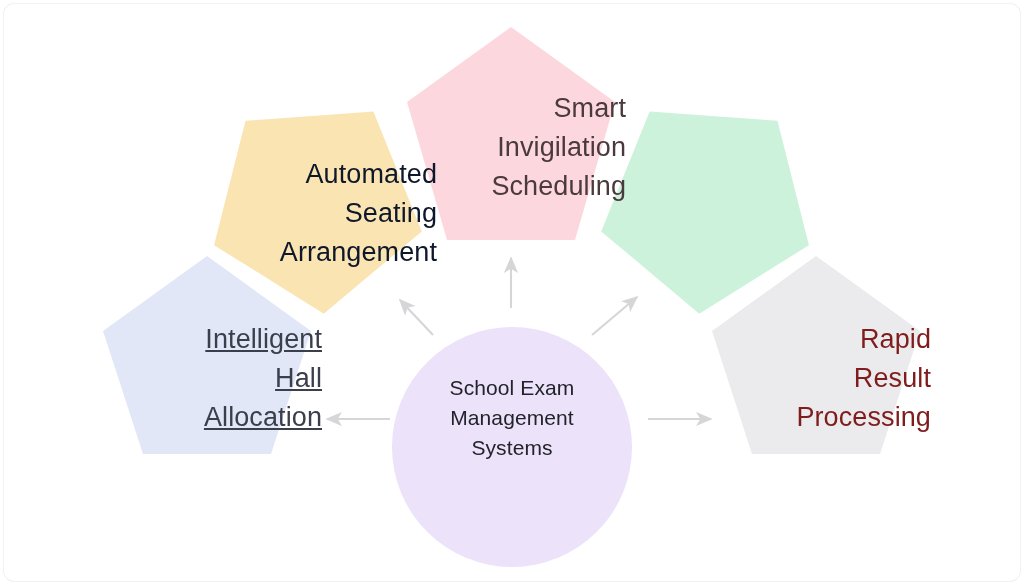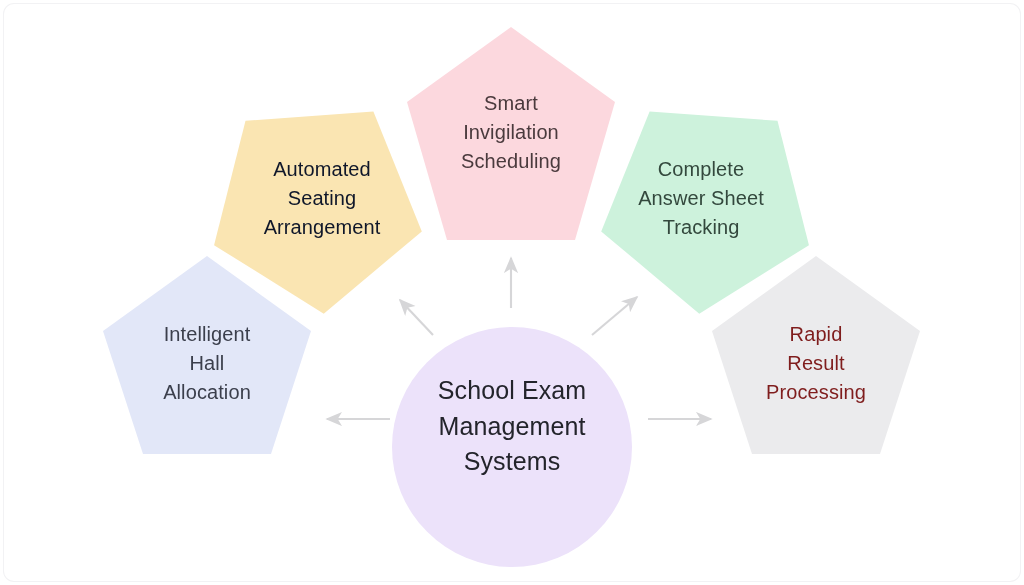"Smart" .pent-label { font-size: 20px -> 27px; text-align: none -> right }
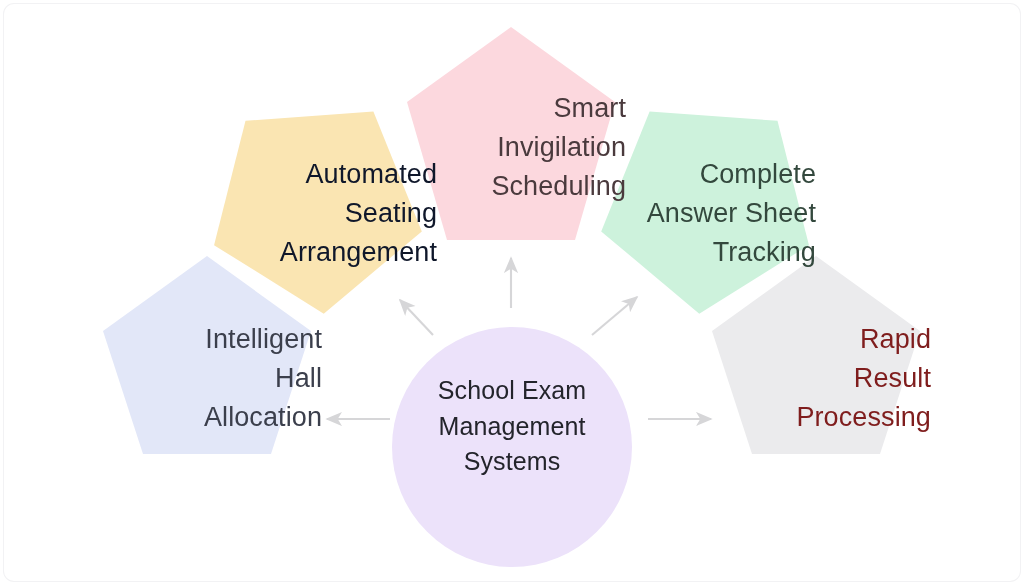"Complete" div.node-label { html: <div>Complete Answer Sheet Tracking</div> -> none }
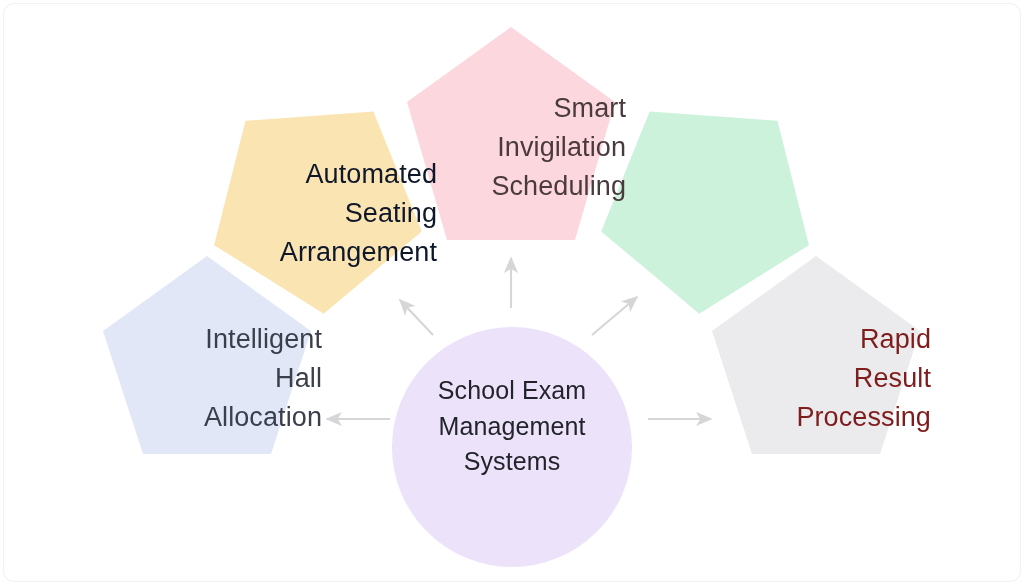"Intelligent" div.node-label { text-decoration: none -> underline }
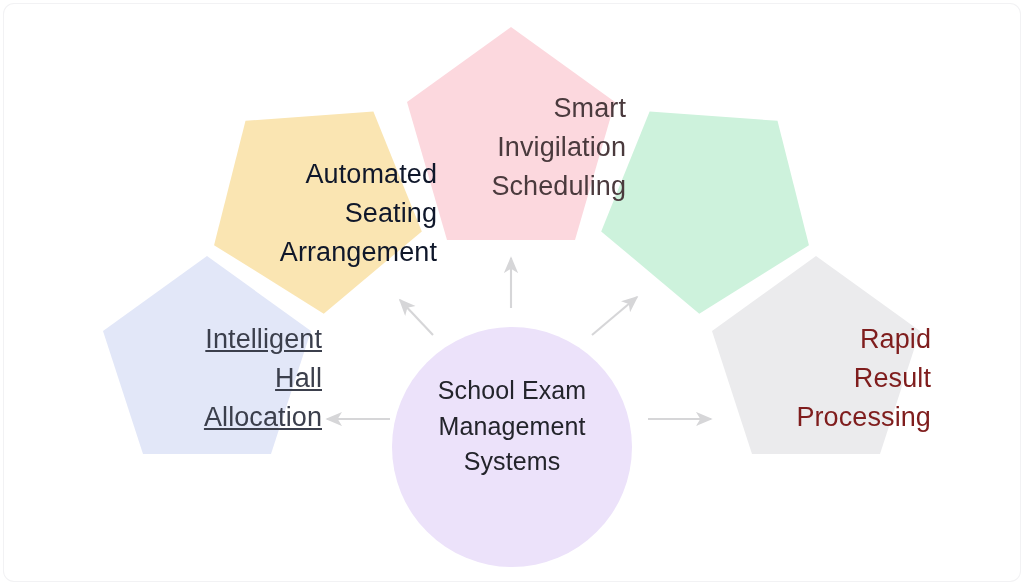"School Exam" .center-label { font-size: 25px -> 21px }
